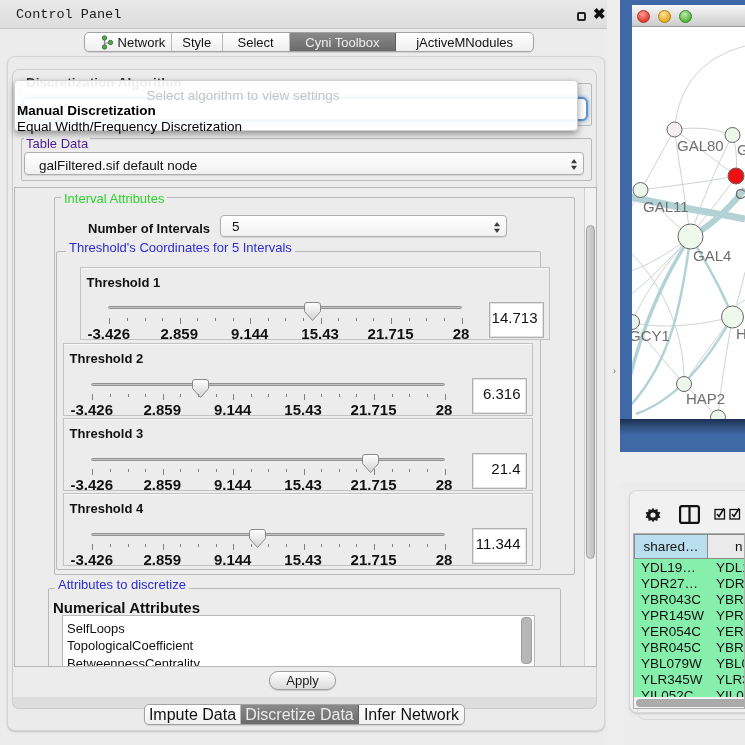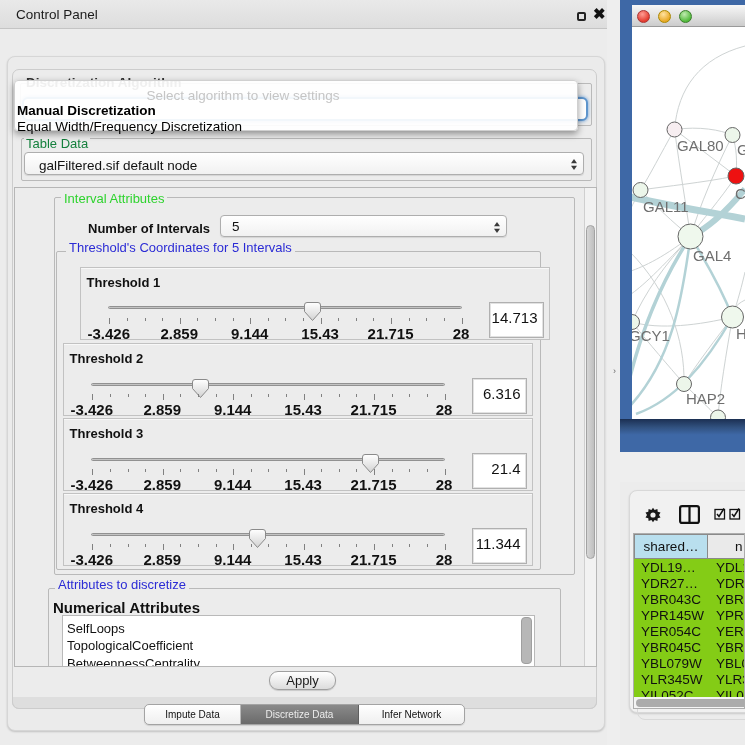"Control Panel" #cptitle { font-family: none -> Liberation Mono, monospace }
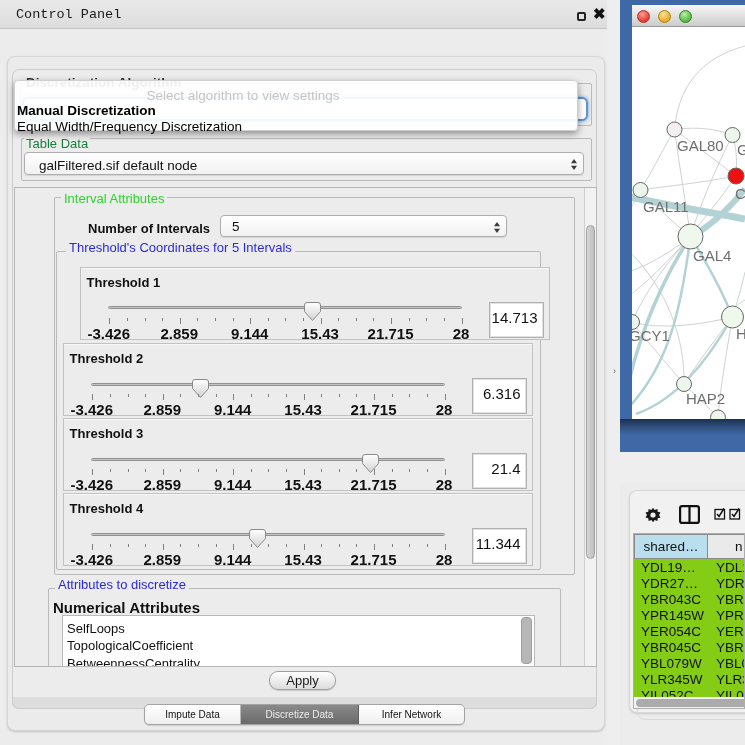"Network" div.abs { html: none -> <div> <div><svg> <path></path> <circle></circle> <circle></circle> <circle></circle> </svg>Network</div> <div>Style</div> <div>Select</div> <div>Cyni Toolbox</div> <div>jActiveMNodules</div> </div> }
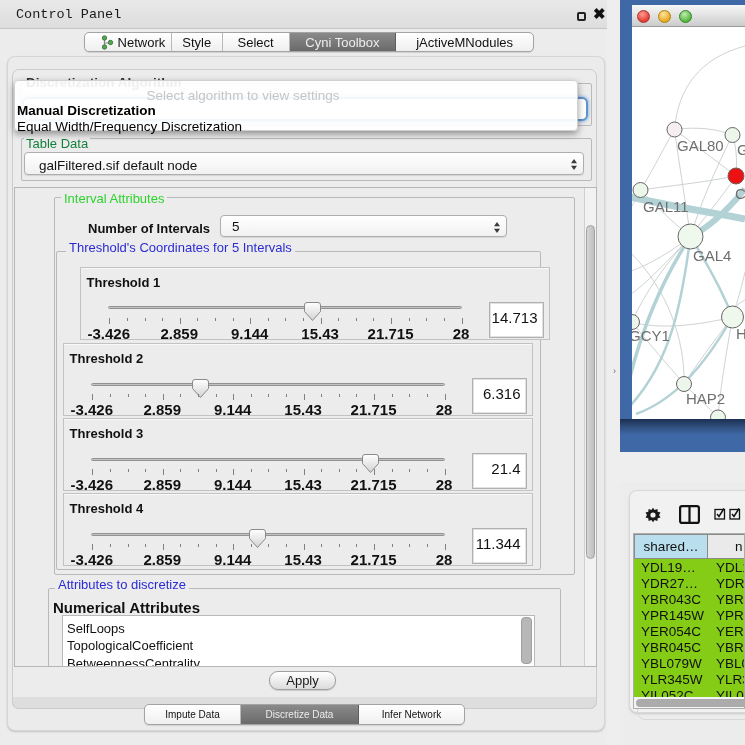"Table Data" #tdtitle { color: #15803d -> #4c1d95 }
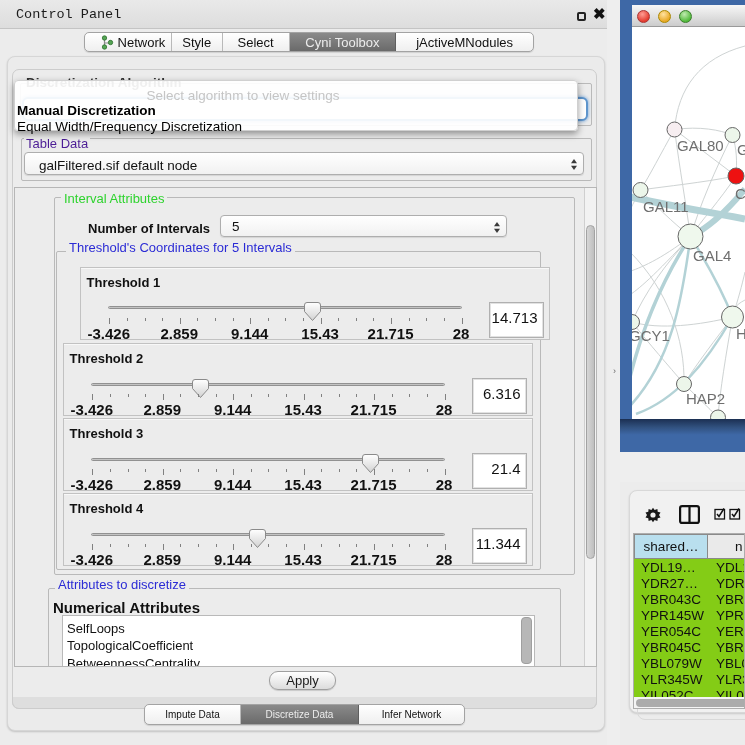"shared…" #tbl { background: #84cc16 -> #86efac }
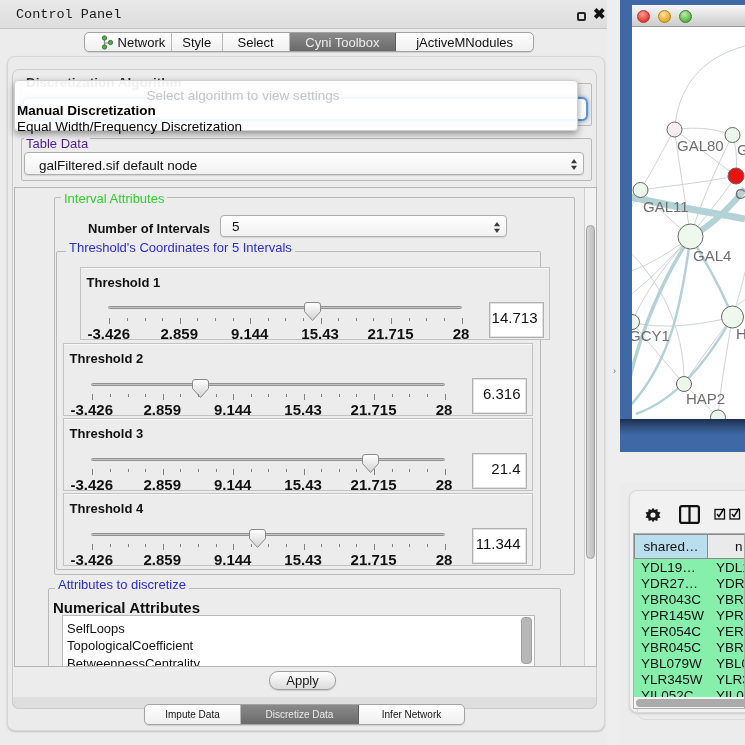"Impute Data" #bottabs .it { font-size: 10px -> 16px }
